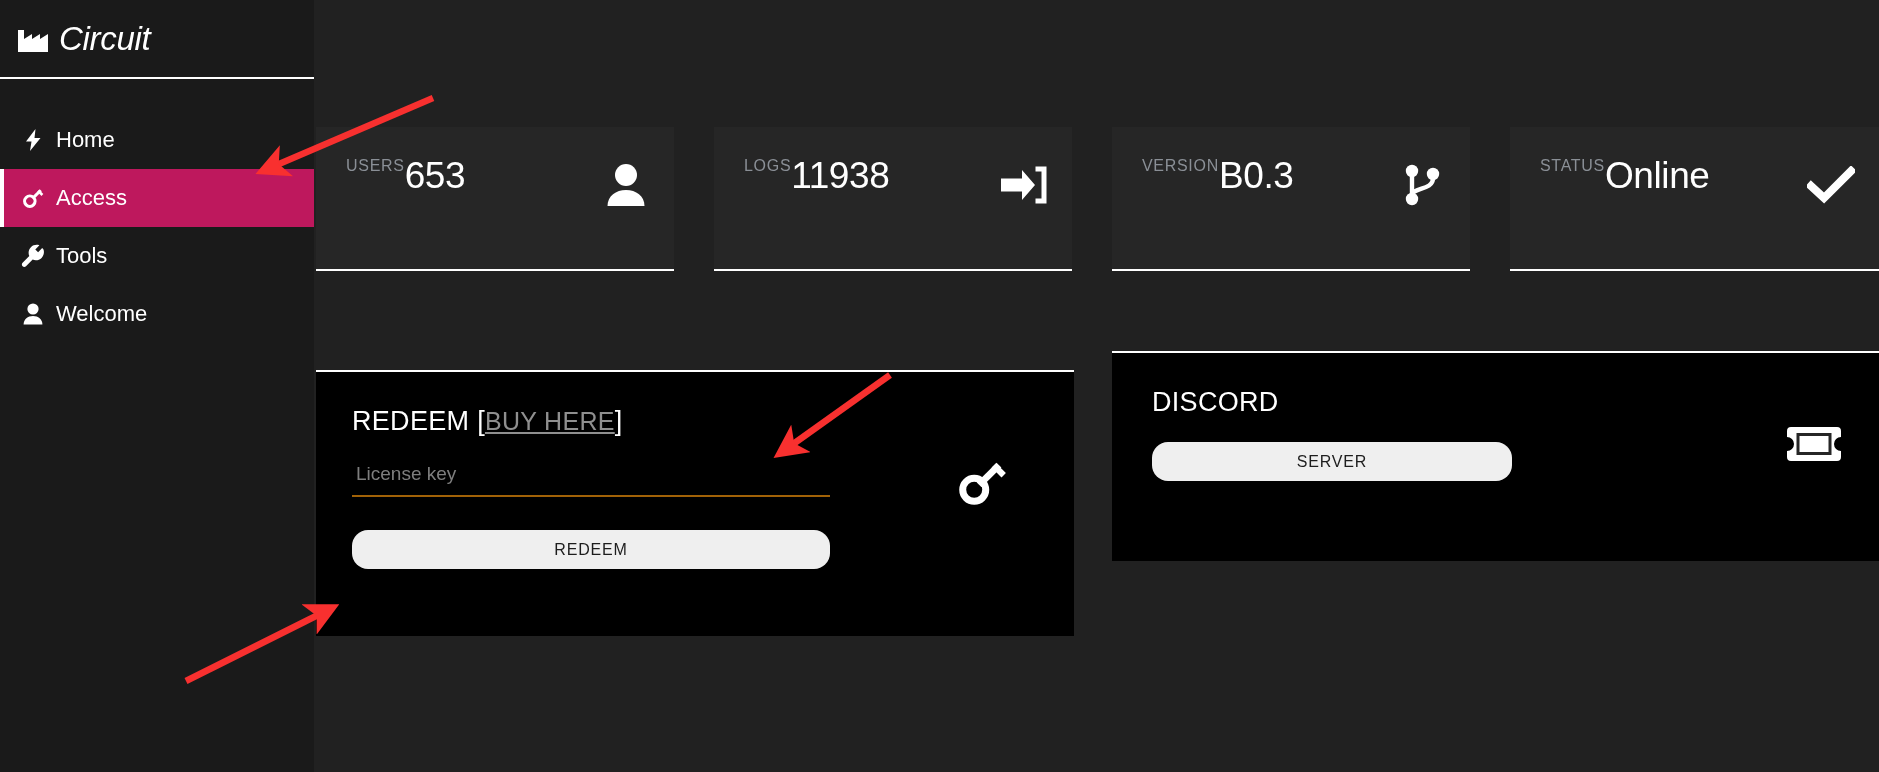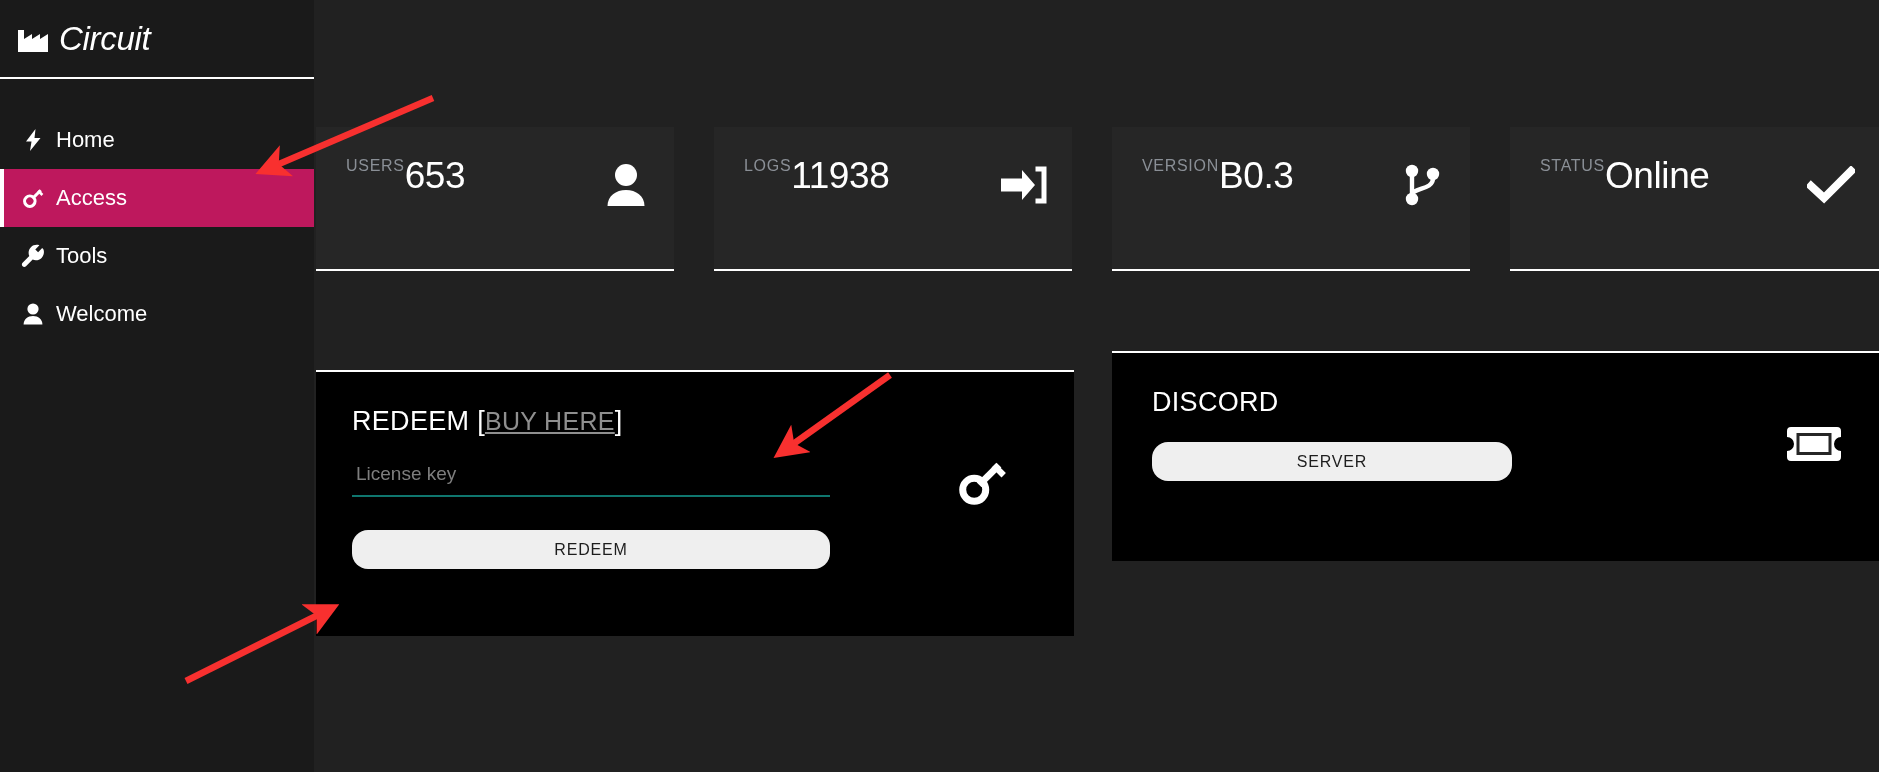"License key" .field-wrap { border-bottom: 2px solid #0f766e -> 2px solid #a16207 }
